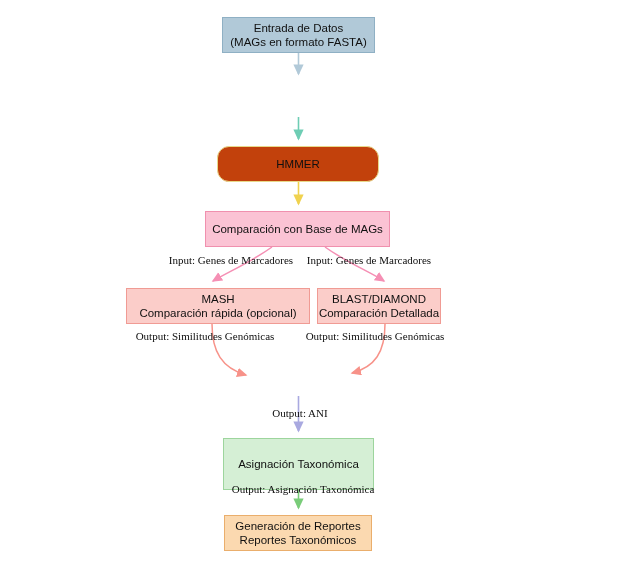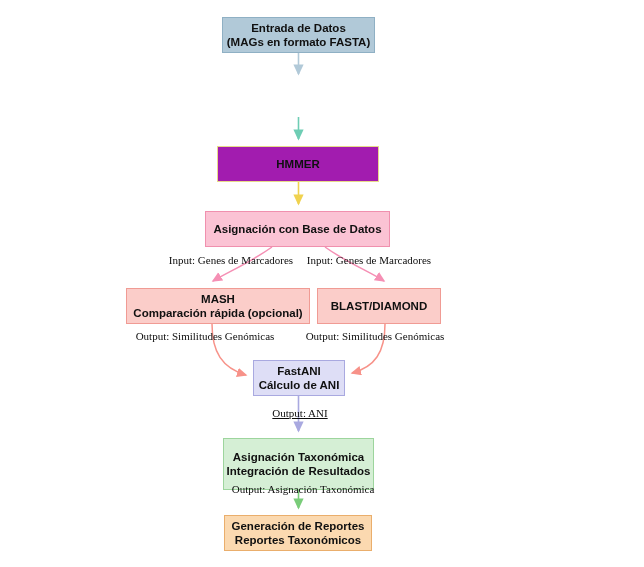"Entrada de Datos" .node .ln { font-weight: bold -> none }
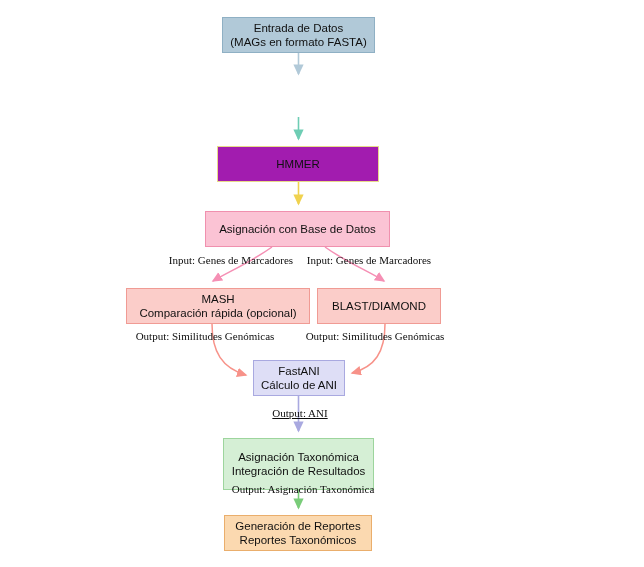"HMMER" div.node { background: #a21caf -> #c2410c; border-radius: none -> 12px }
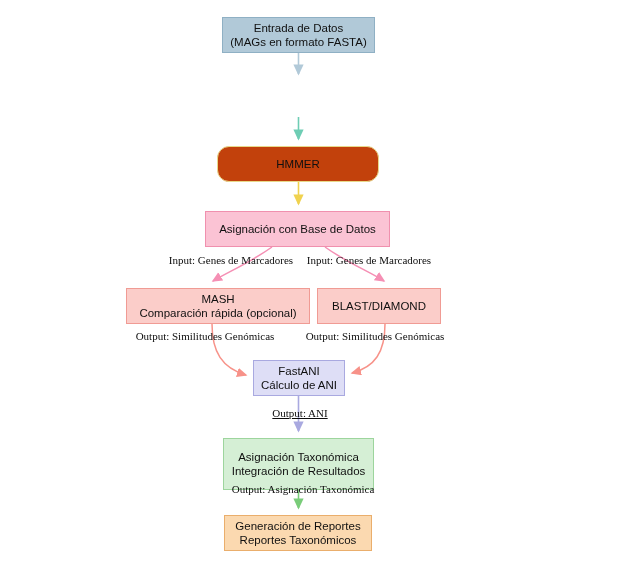"Asignación con Base de Datos" span.ln { text: Asignación con Base de Datos -> Comparación con Base de MAGs }
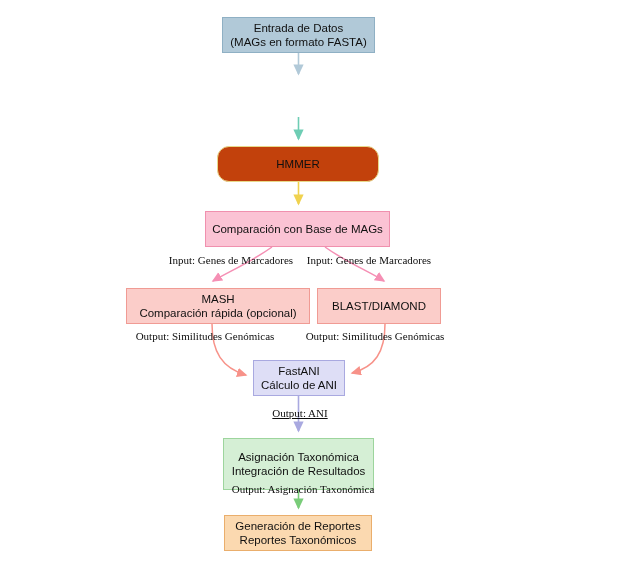"Comparación Detallada" span.ln { html: none -> <span>Comparación Detallada</span> }
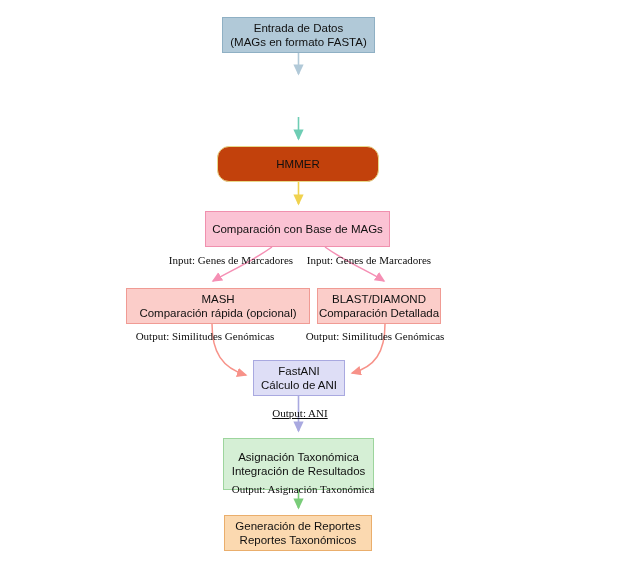"FastANI" div.node { html: <div> <span>FastANI</span> <span>Cálculo de ANI</span> </div> -> none }
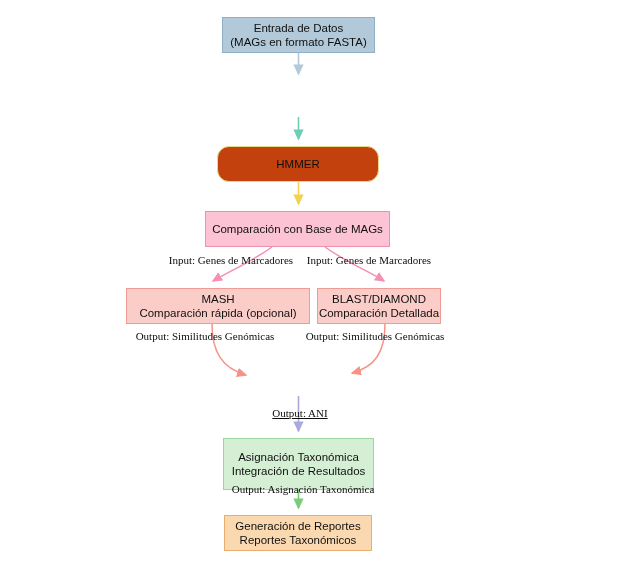"Output: ANI" div.elabel { text-decoration: underline -> none }
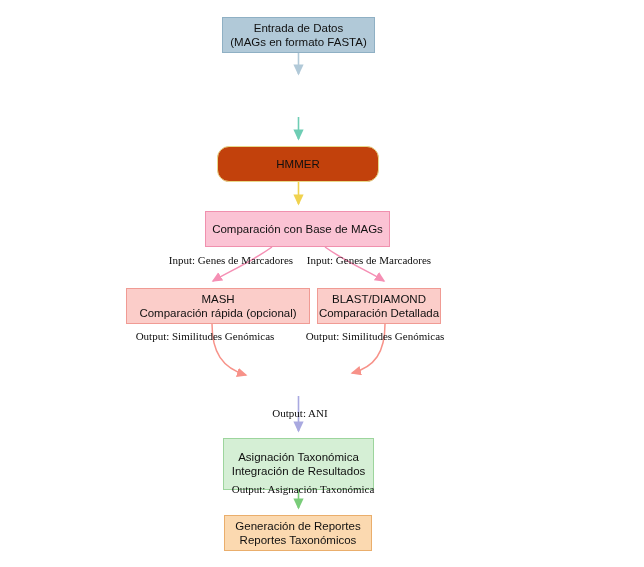"Integración de Resultados" span.ln { html: <span>Integración de Resultados</span> -> none }
